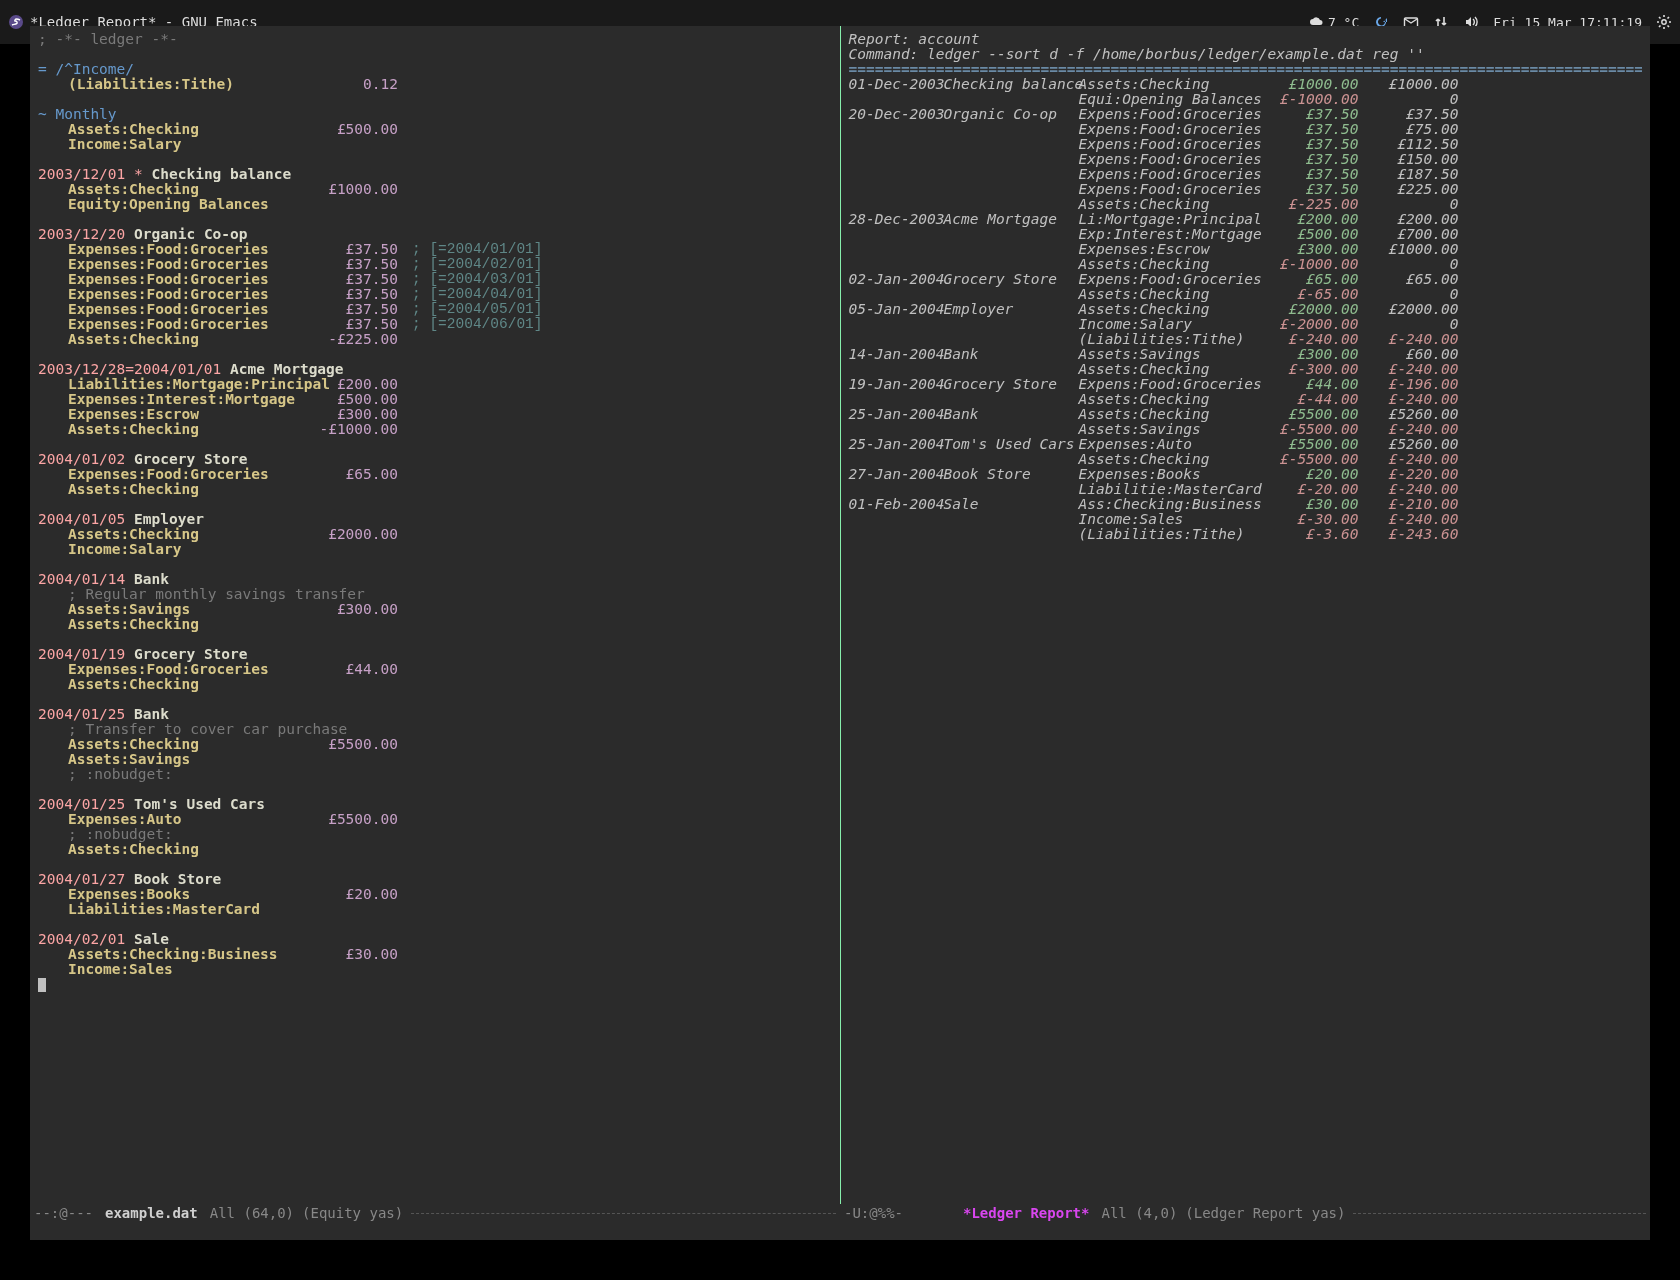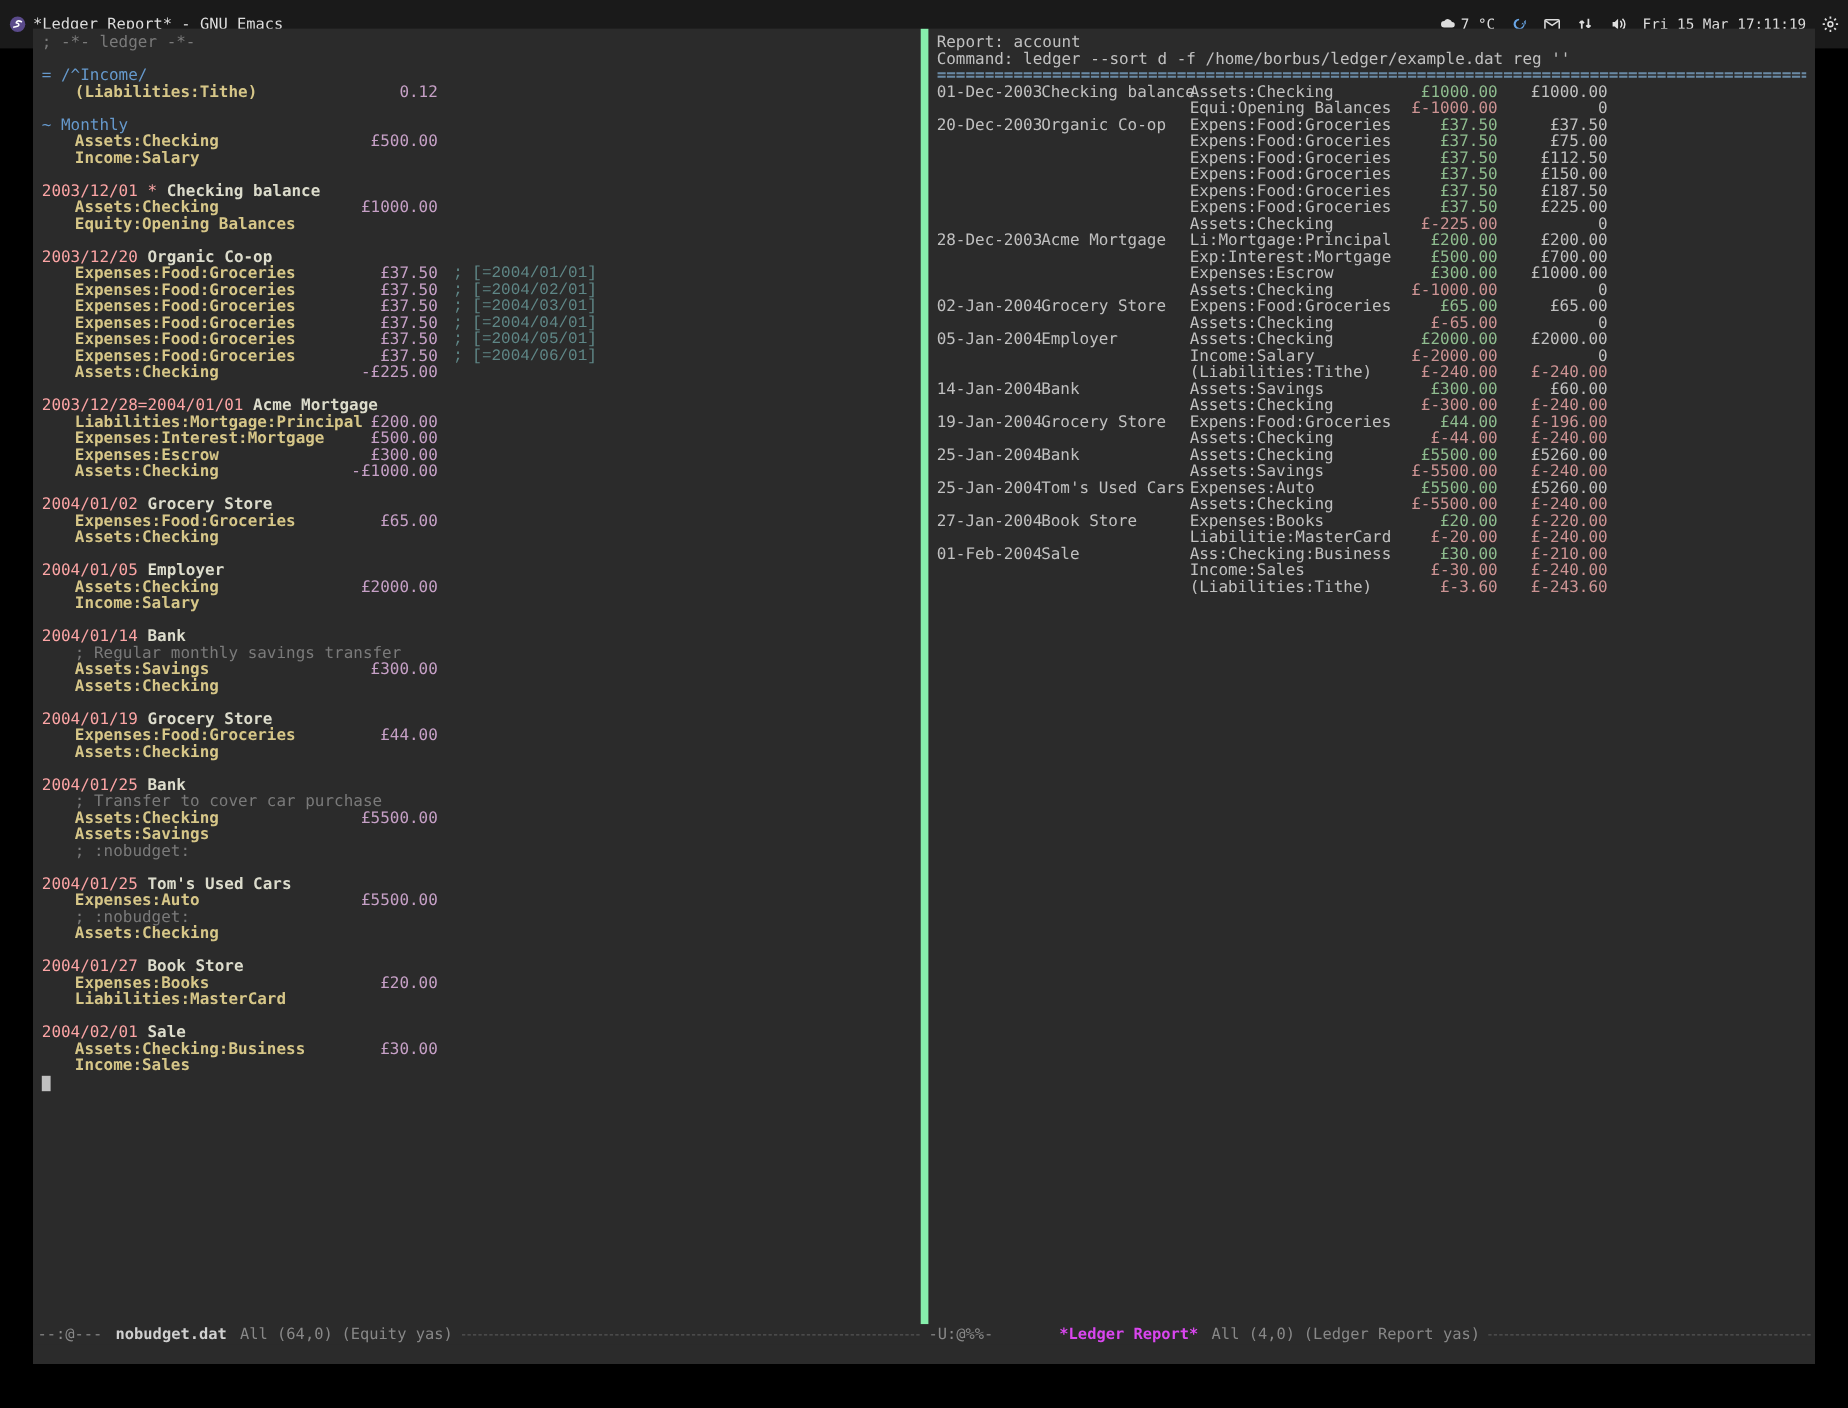"Report: account" .buffer.right { border-left: 7px solid #86efac -> 1px solid #86efac; font-style: none -> italic }
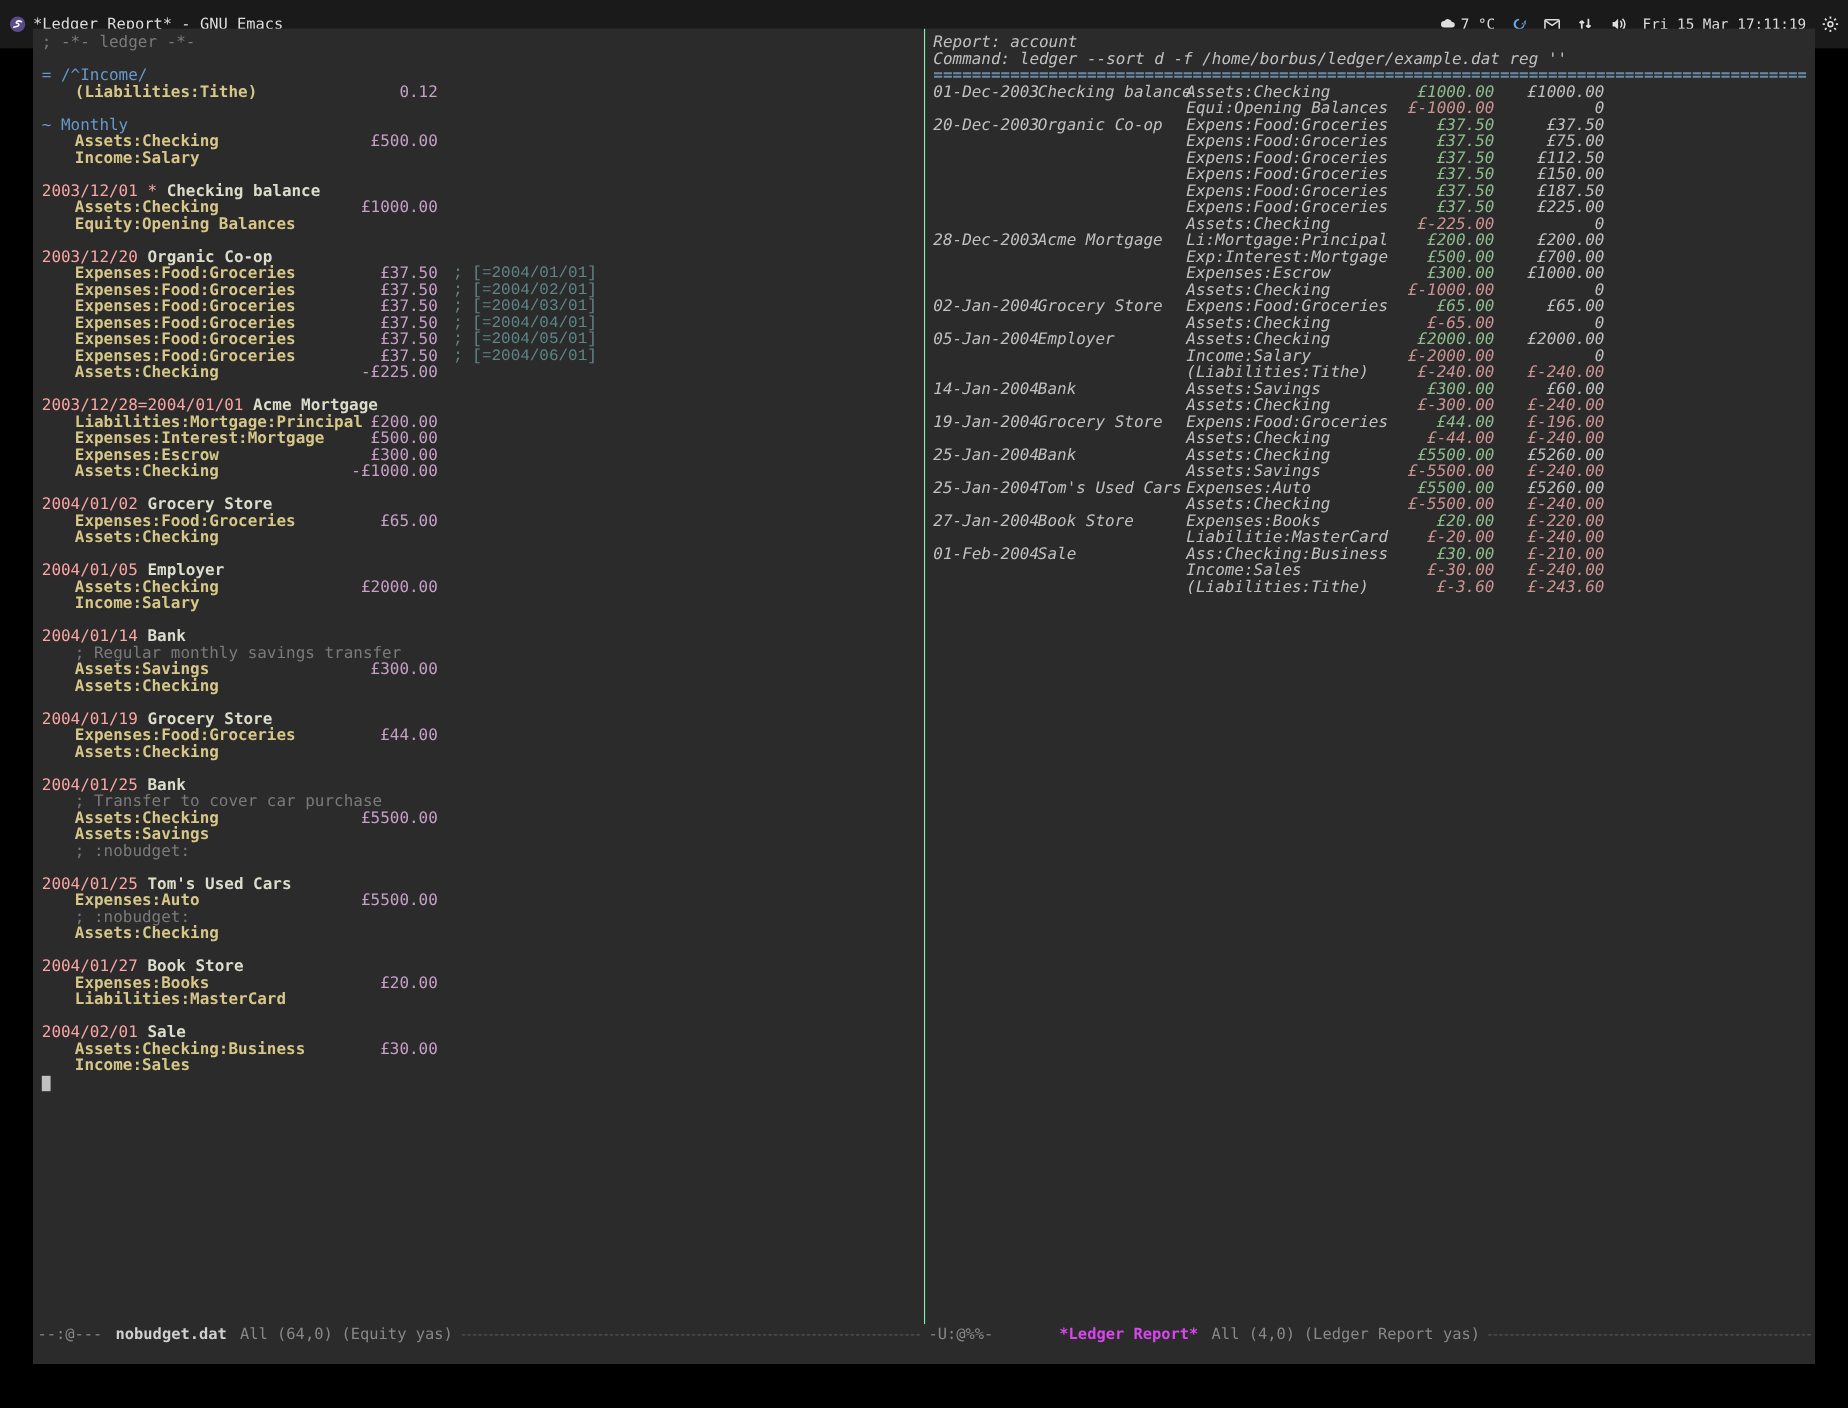"nobudget.dat" span.fn { text: nobudget.dat -> example.dat }
